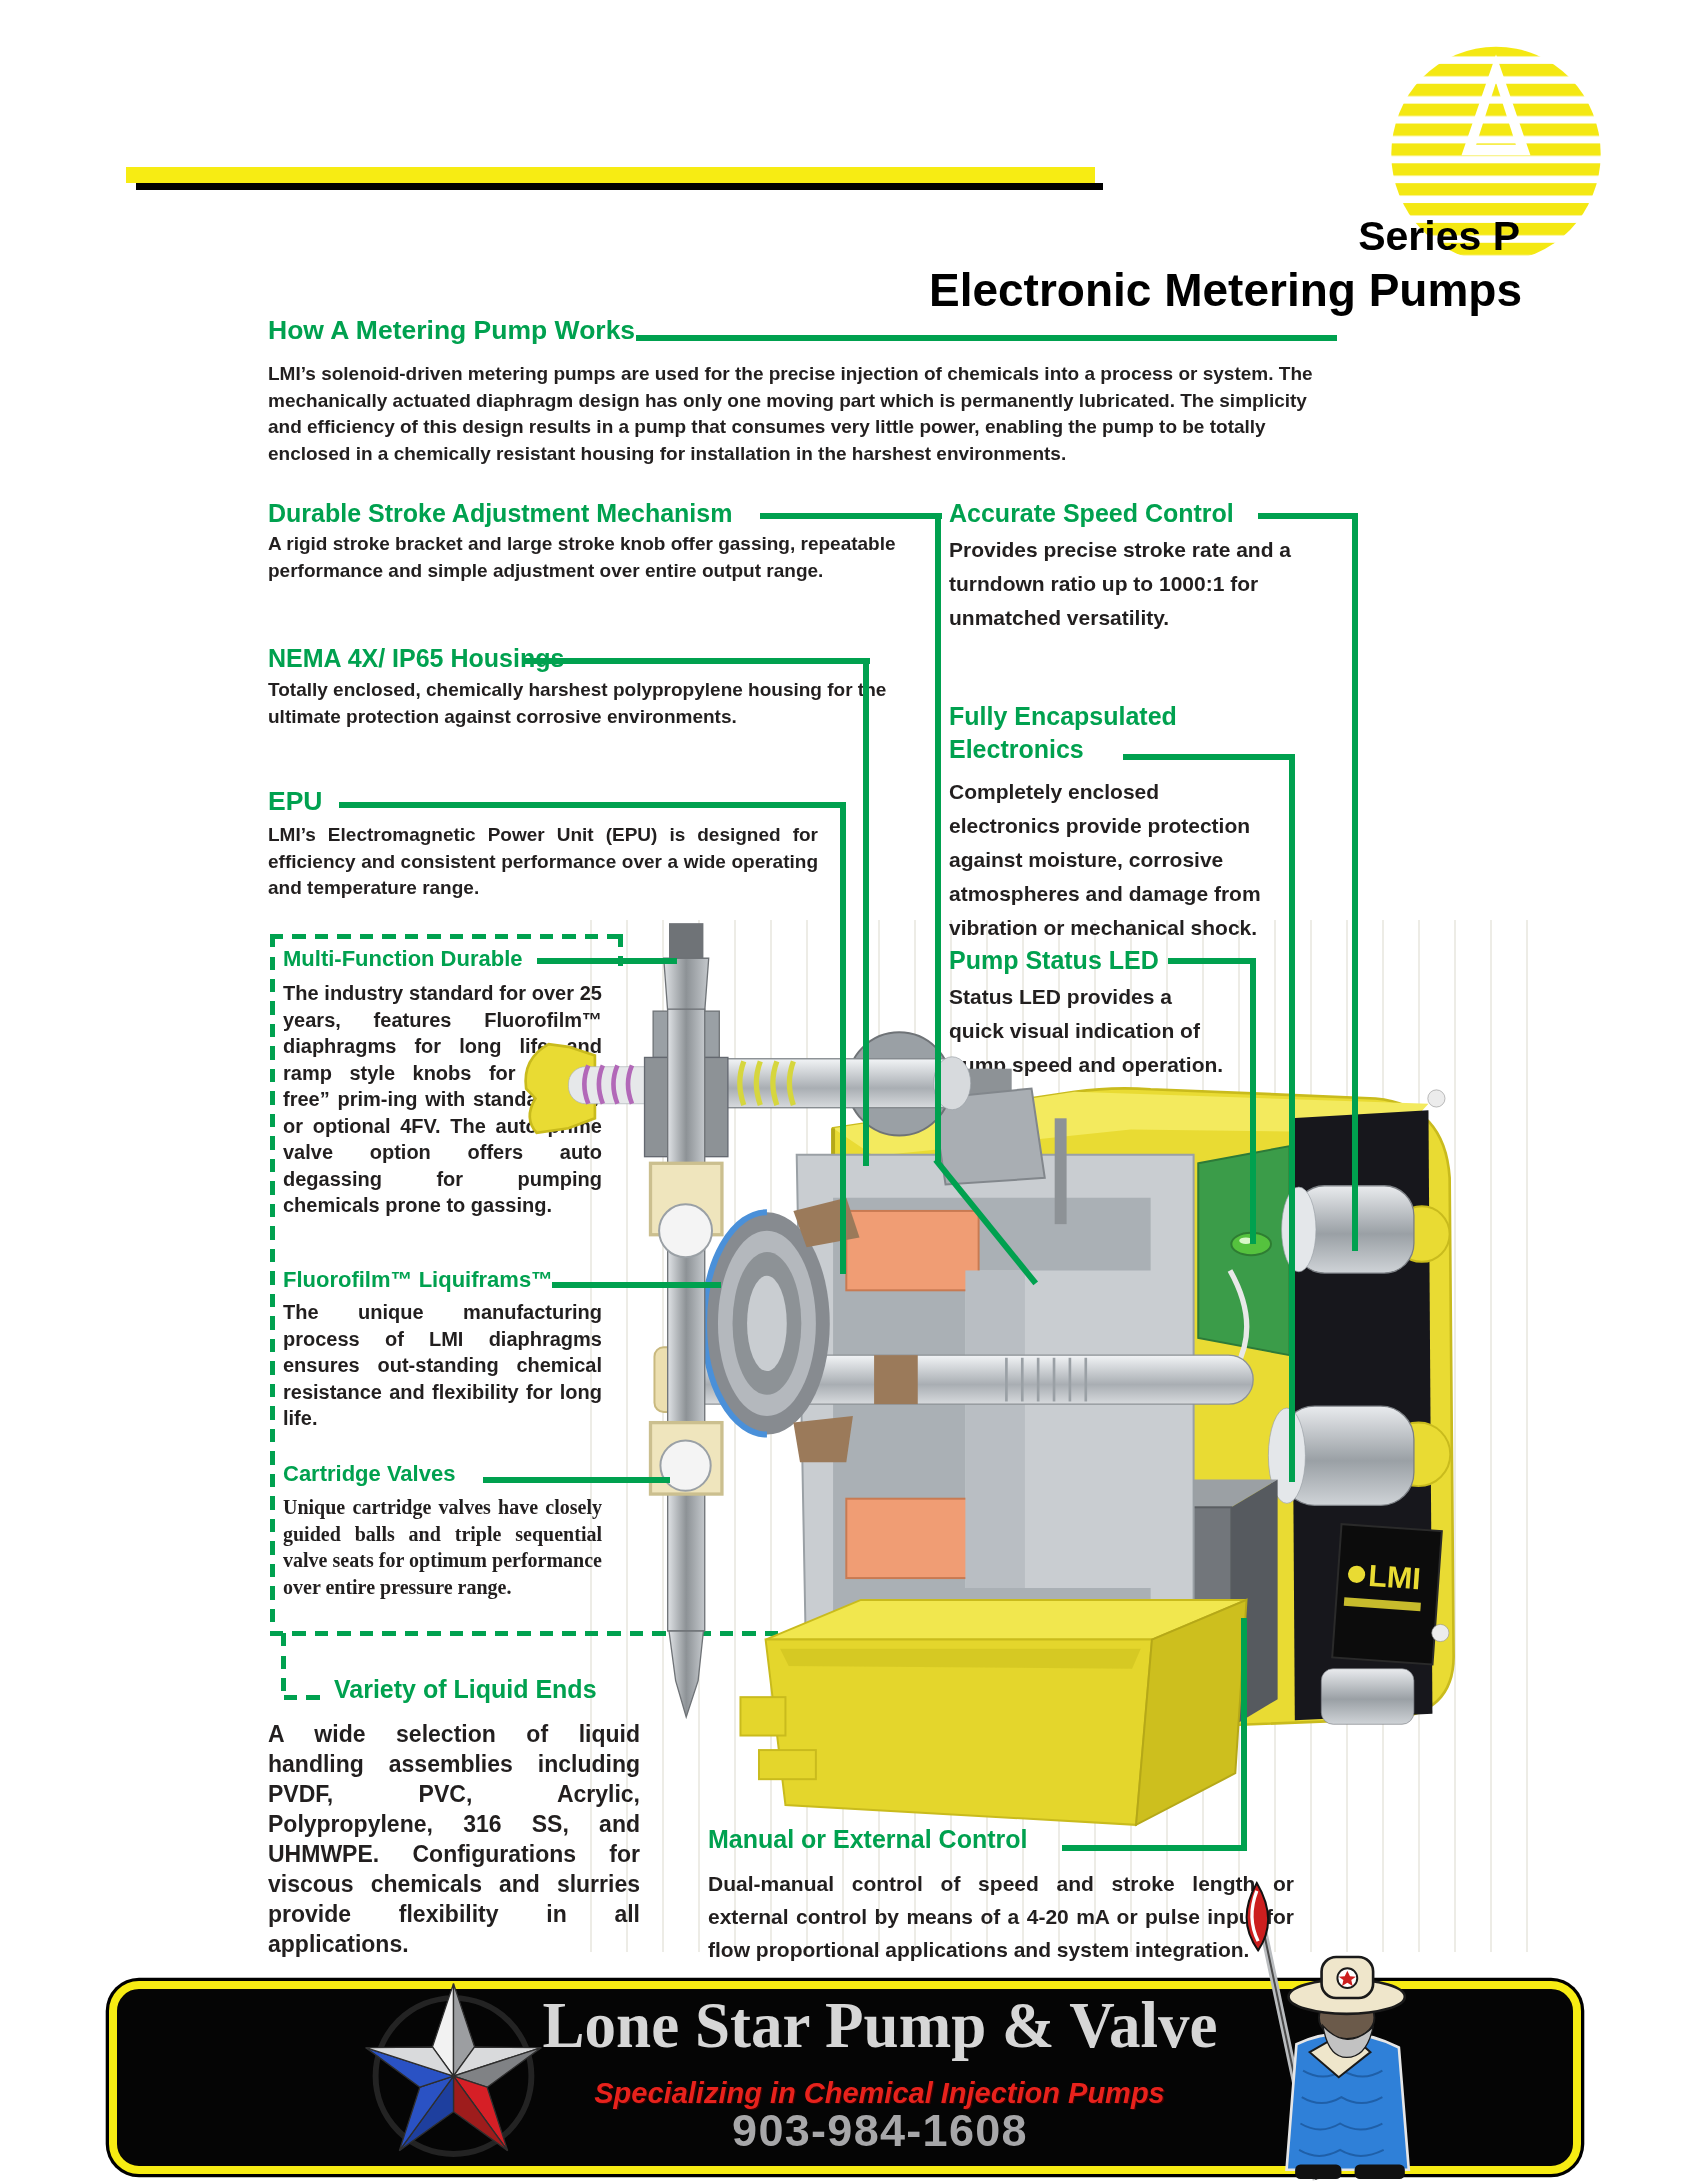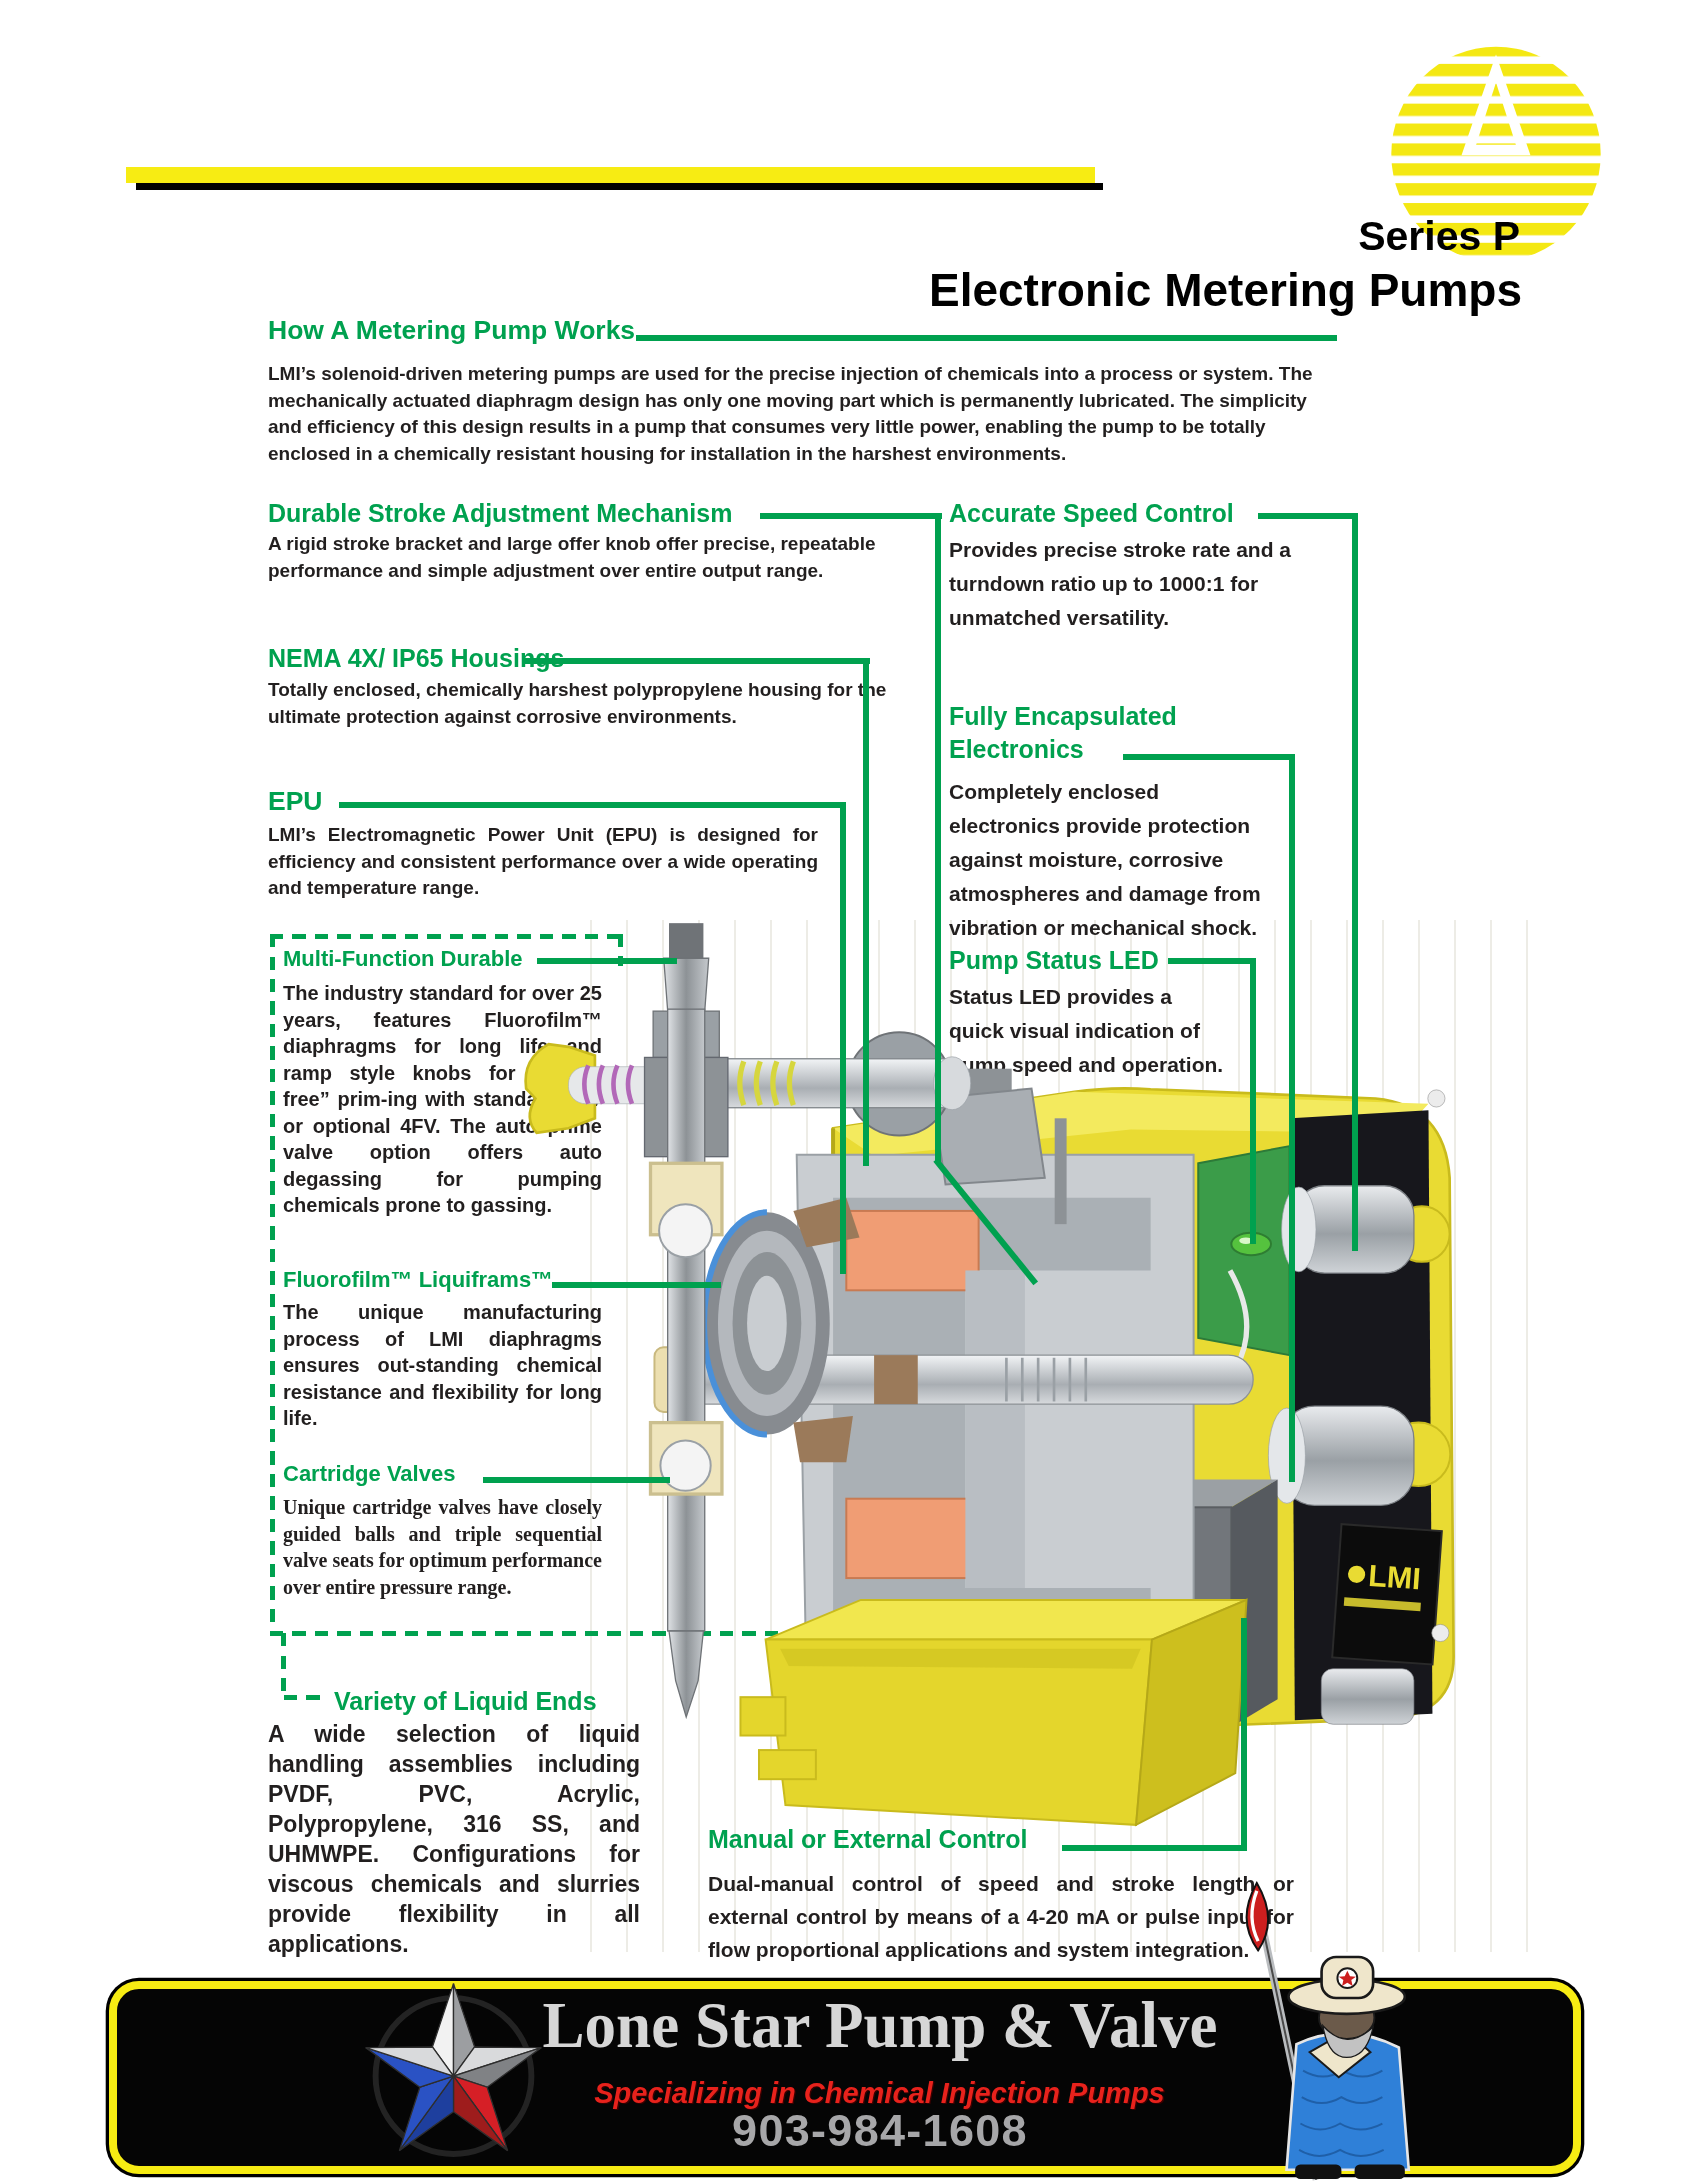"A rigid stroke bracket and" div.body-txt { text: offer knob offer precise -> stroke knob offer gassing }
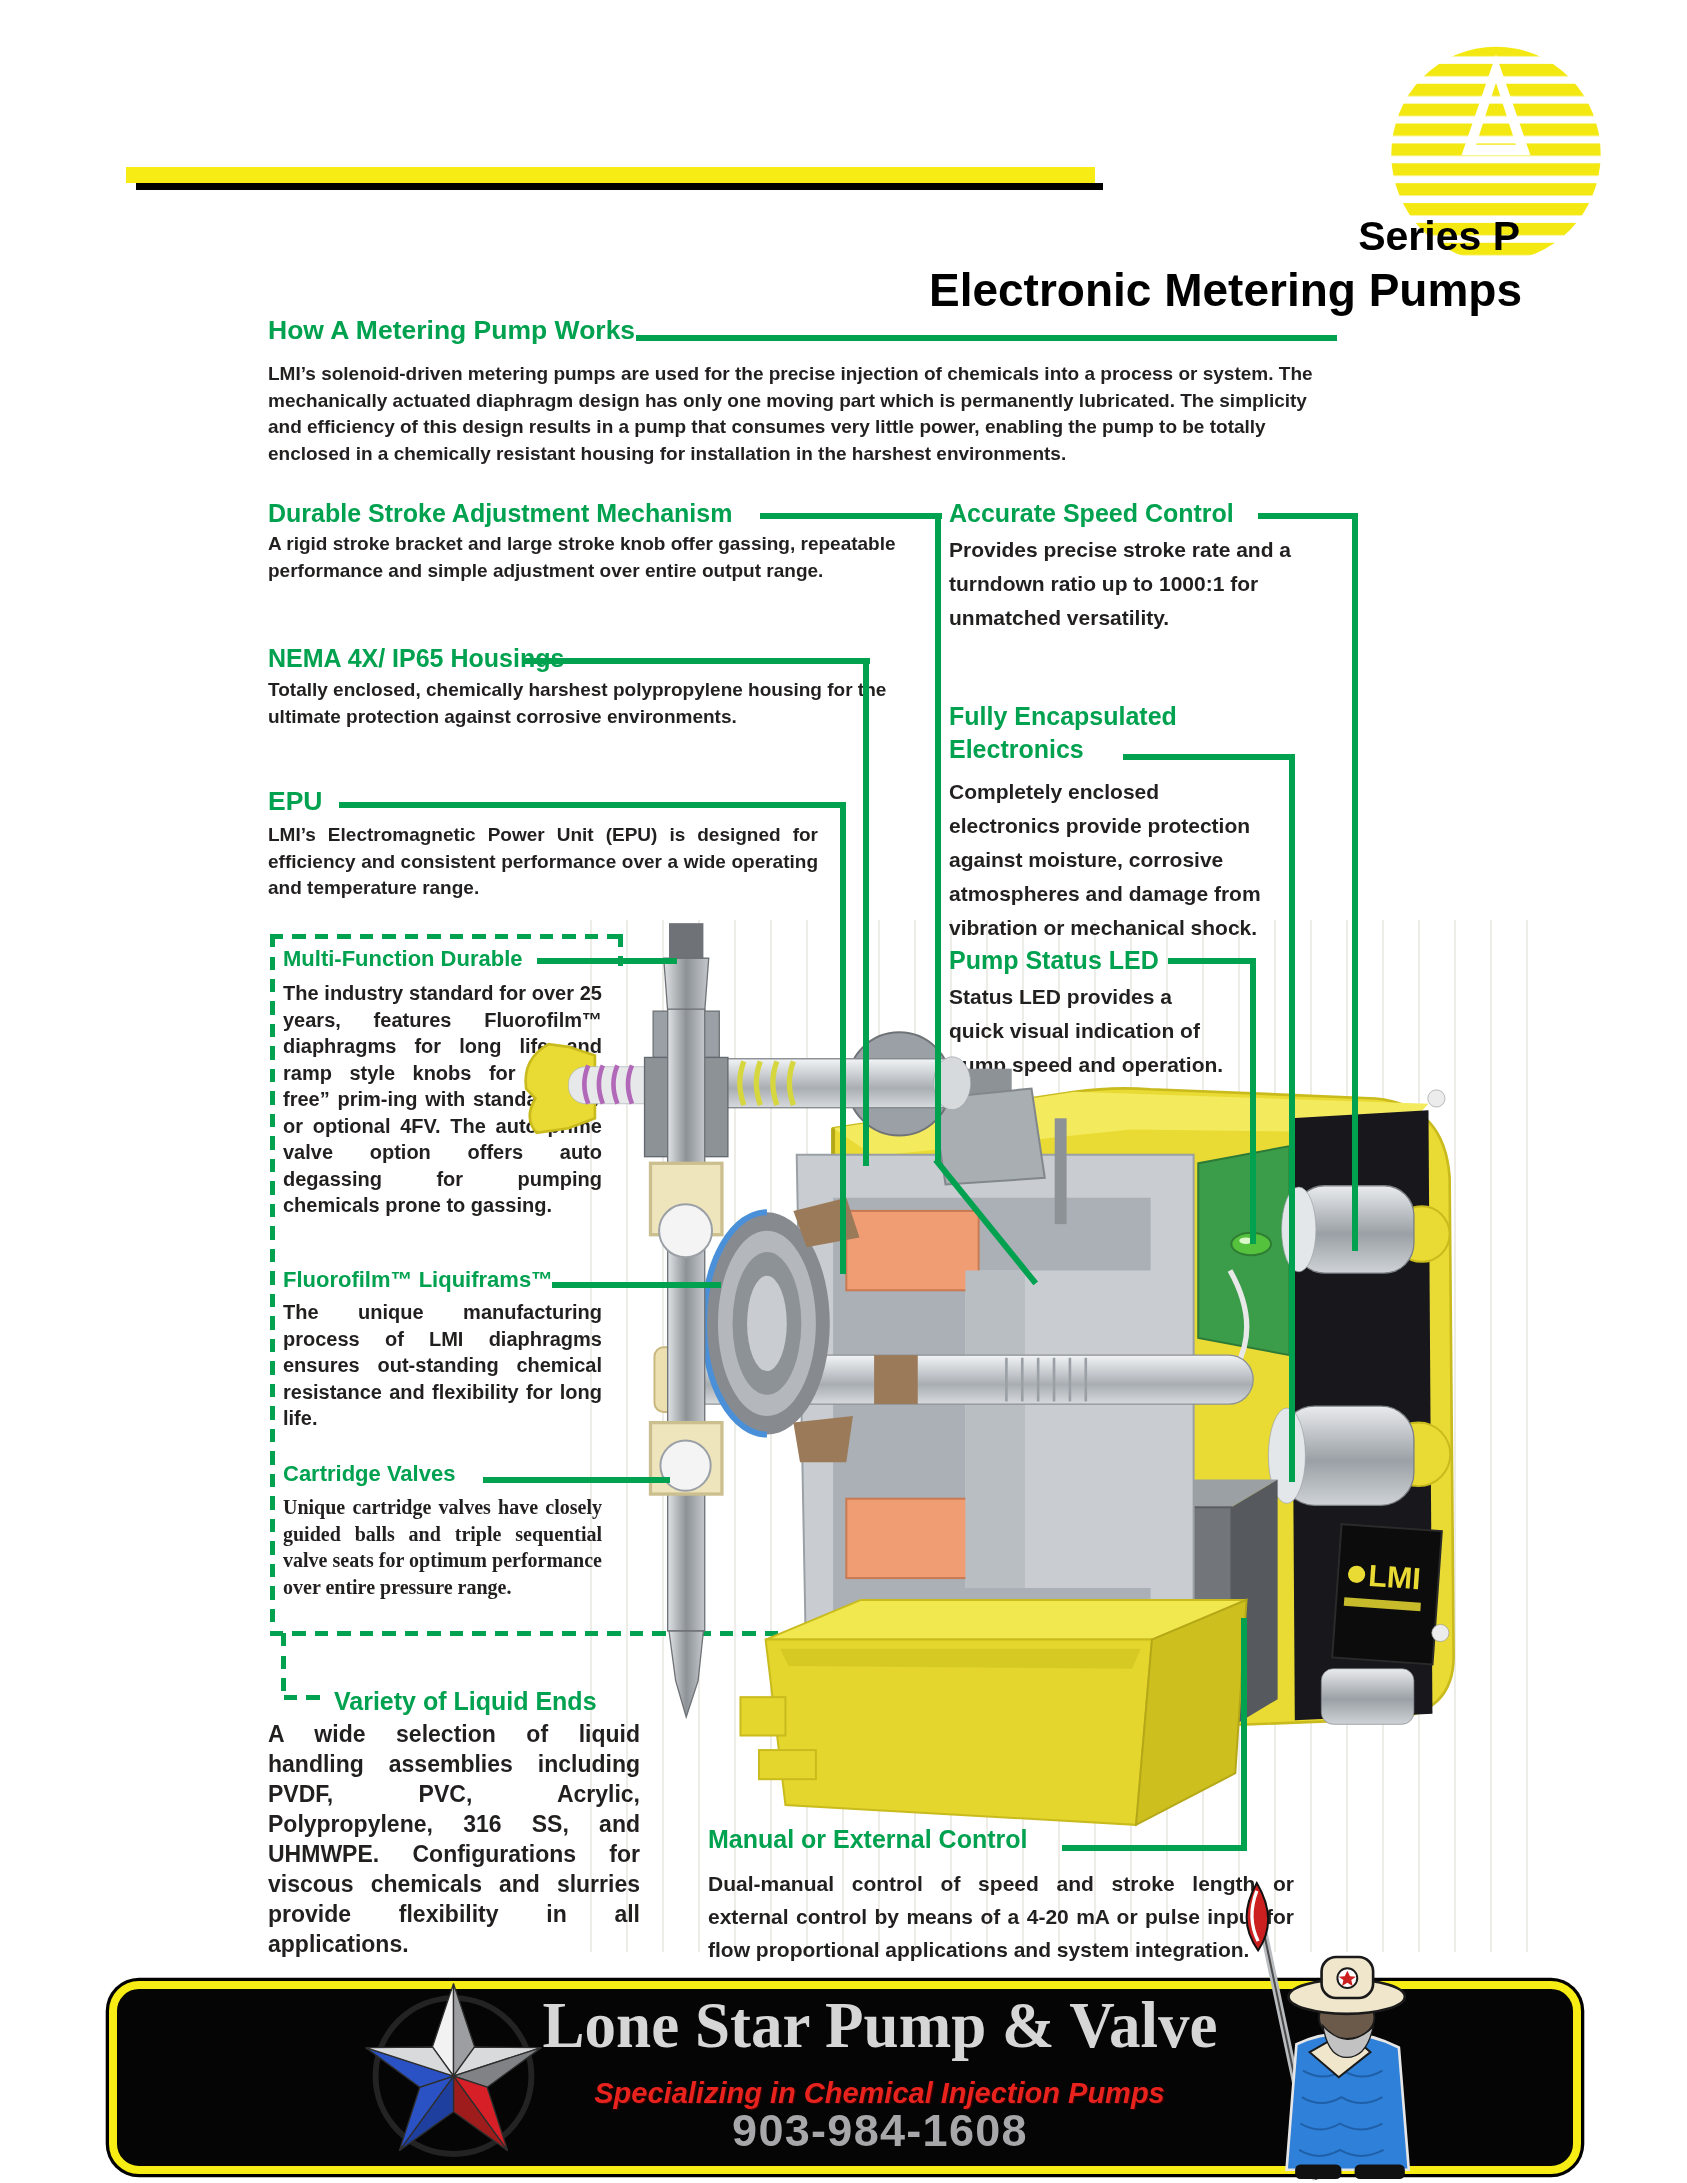"Variety of Liquid Ends" div.h-green { margin-top: 12px -> none }
